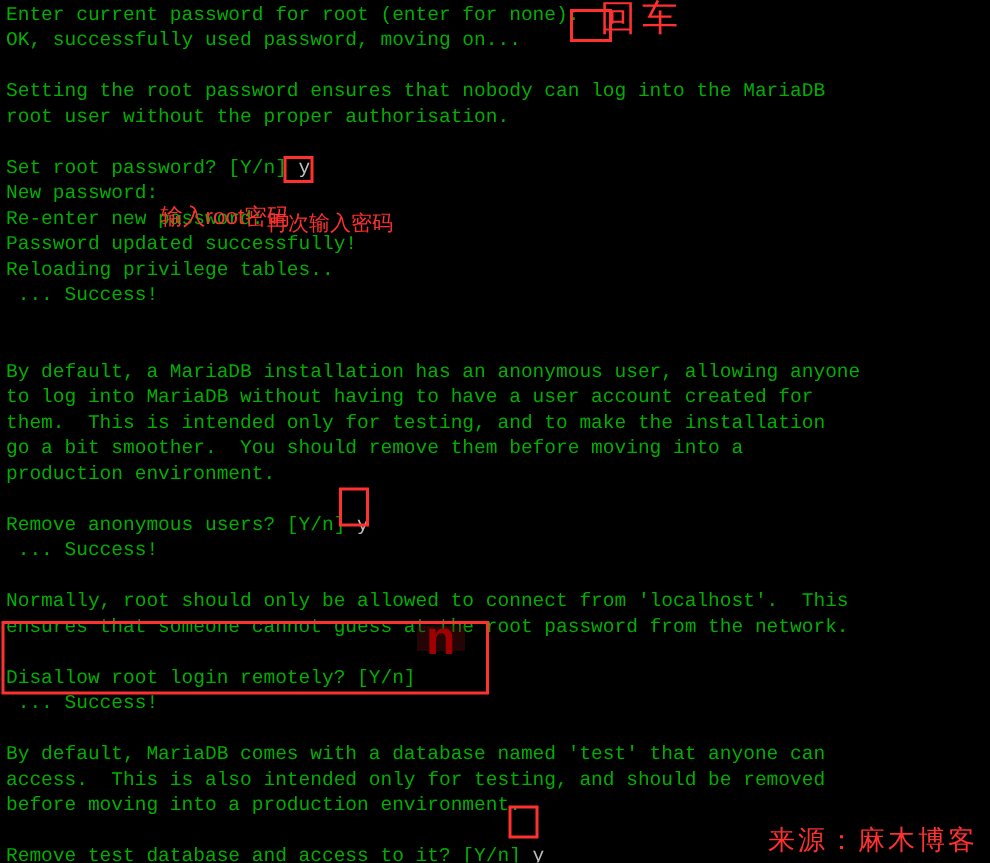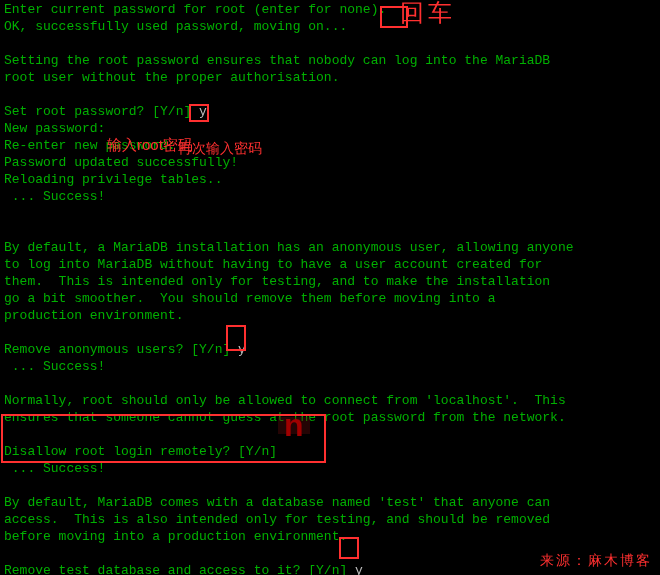"来源：麻木博客" #watermark { font-size: 14px -> 18px }
